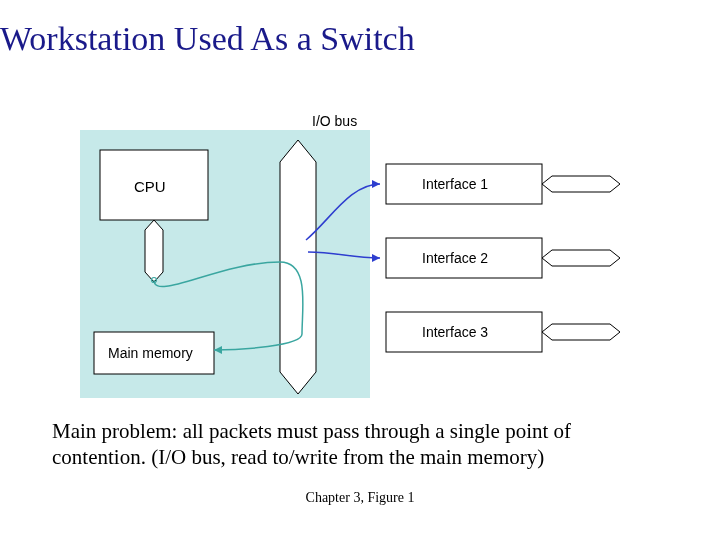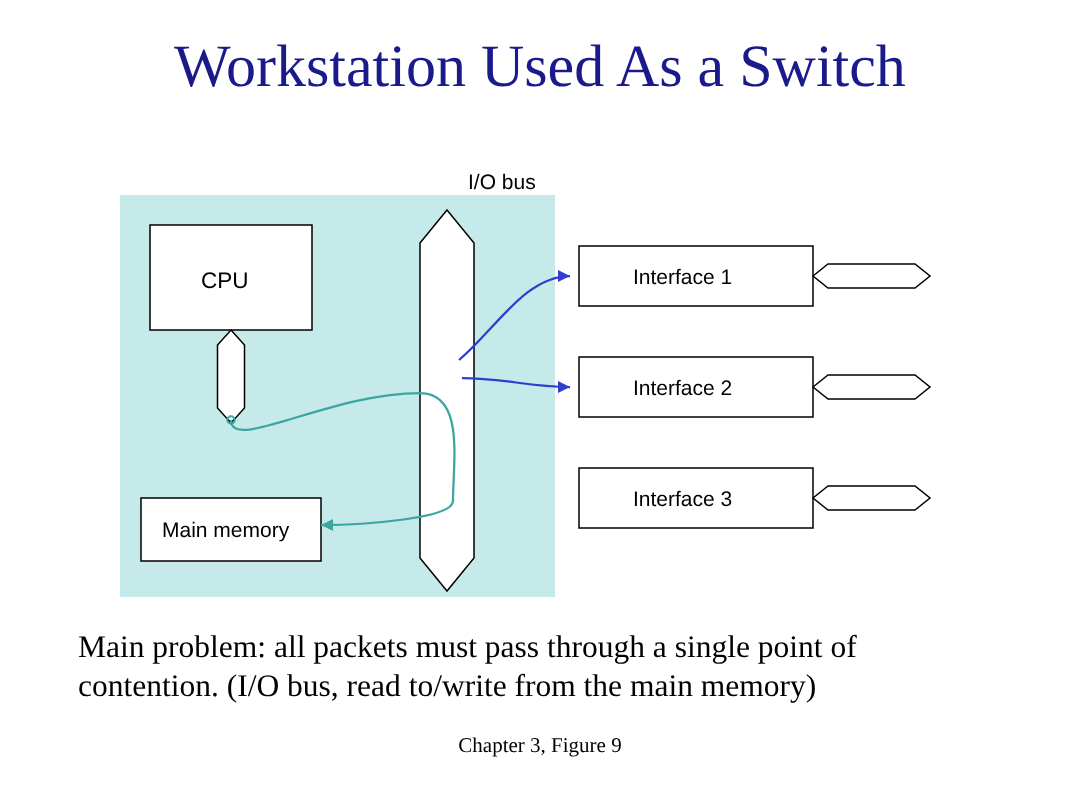"Workstation Used As a Switch" .title { font-size: 40px -> 34px; text-align: center -> none }
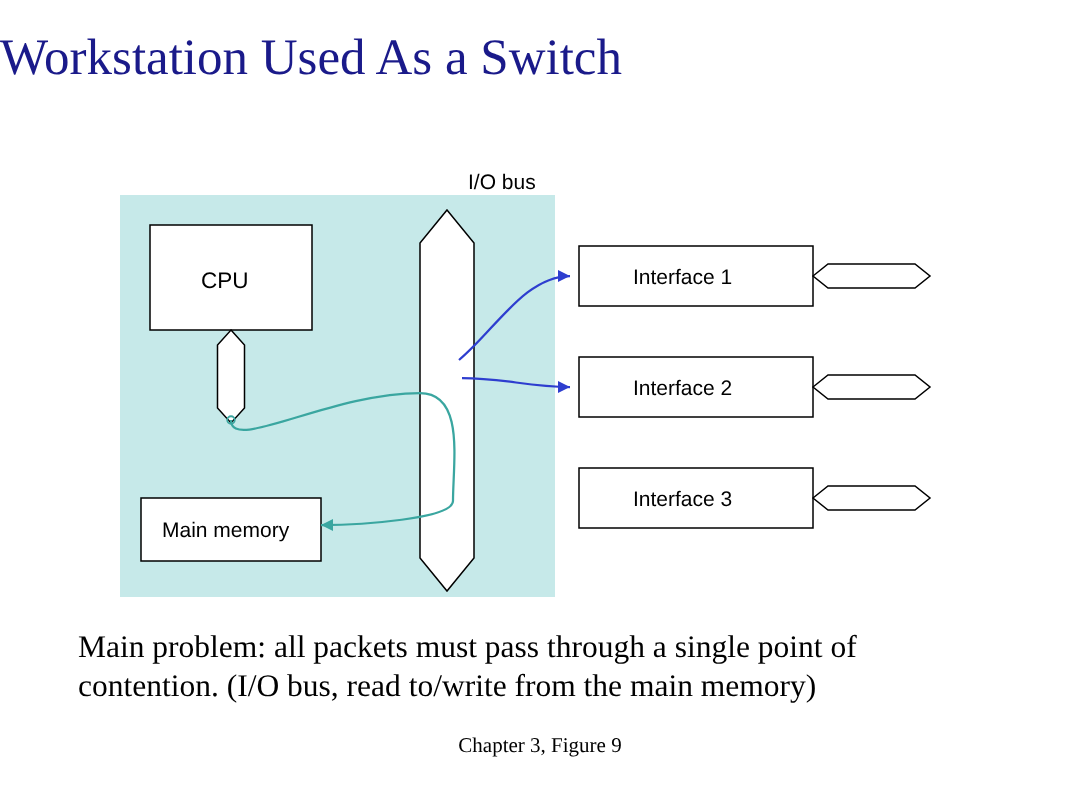"Chapter 3, Figure 9" div.figref { text: 9 -> 1 }
